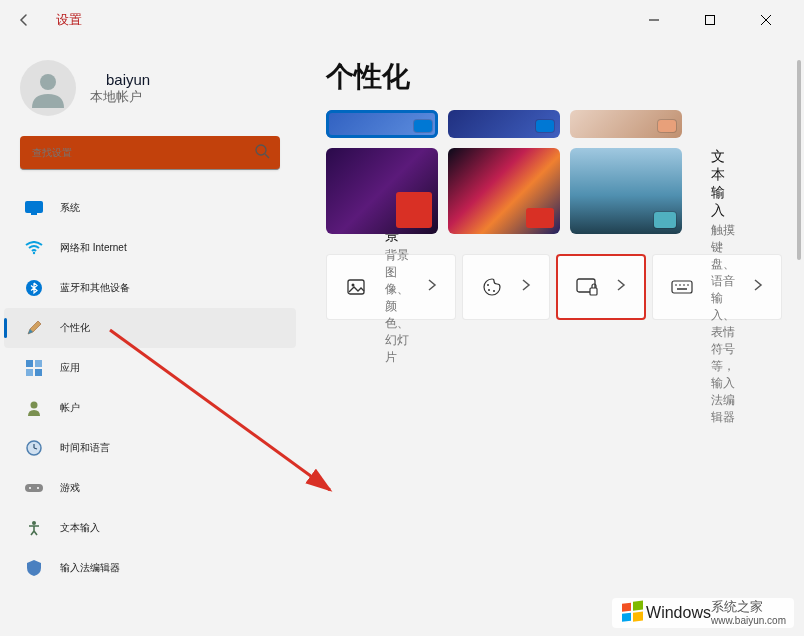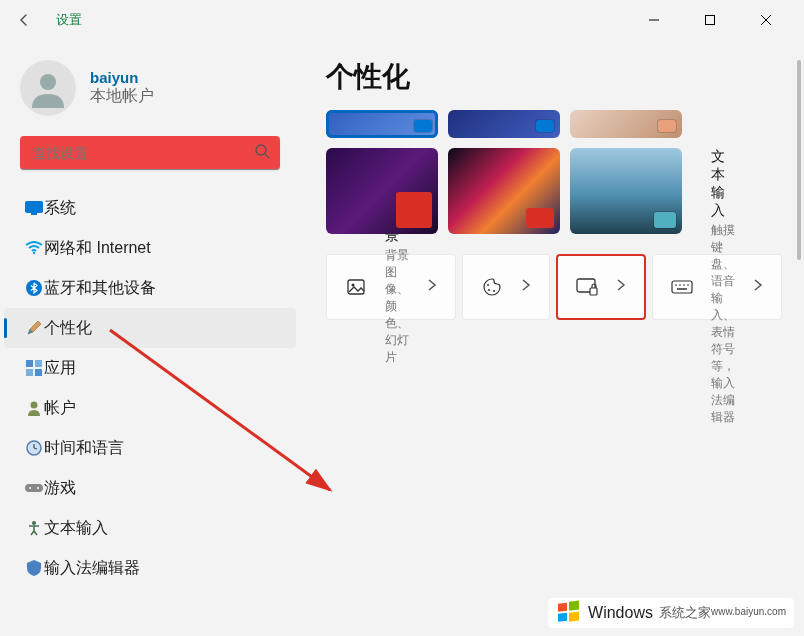"设置" .app-title { color: #15803d -> #b91c1c }
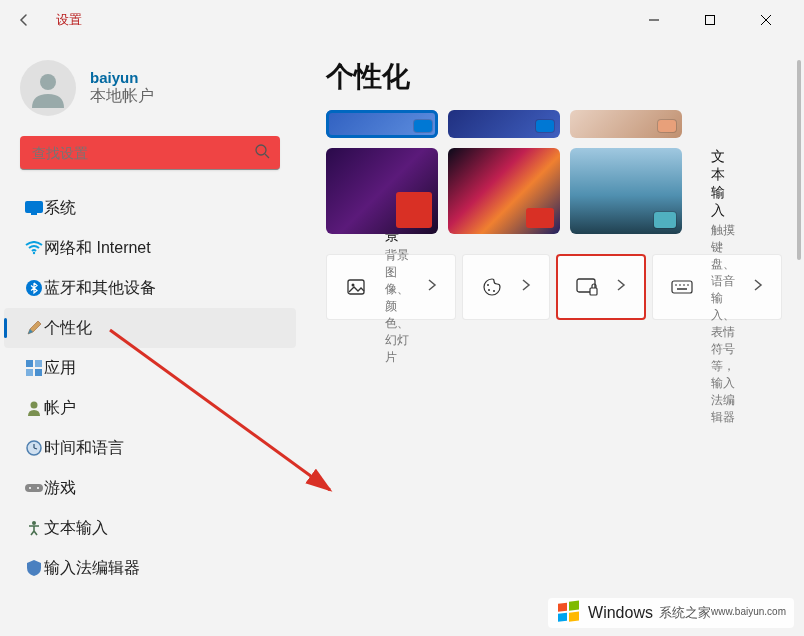"baiyun" .user-name { color: #0369a1 -> #0f172a; font-weight: 700 -> 400; margin-left: none -> 16px }
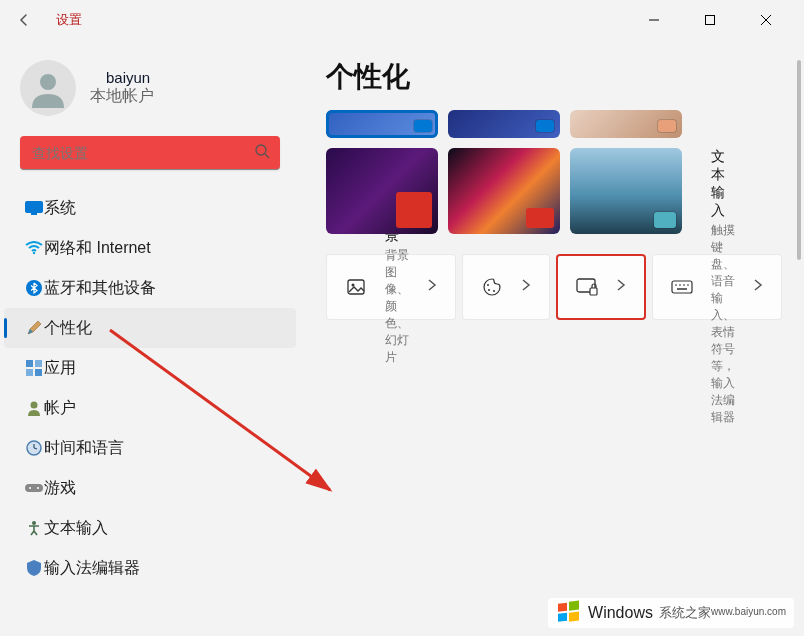"本地帐户" .user-sub { font-size: 16px -> 13px }
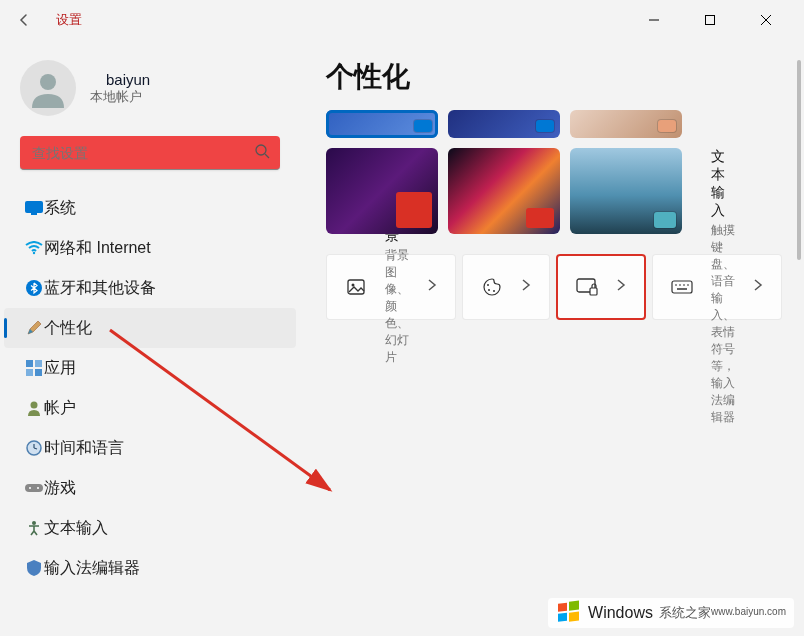"查找设置" .search-input { background: #ef4444 -> #c2410c; font-size: 14px -> 10px }
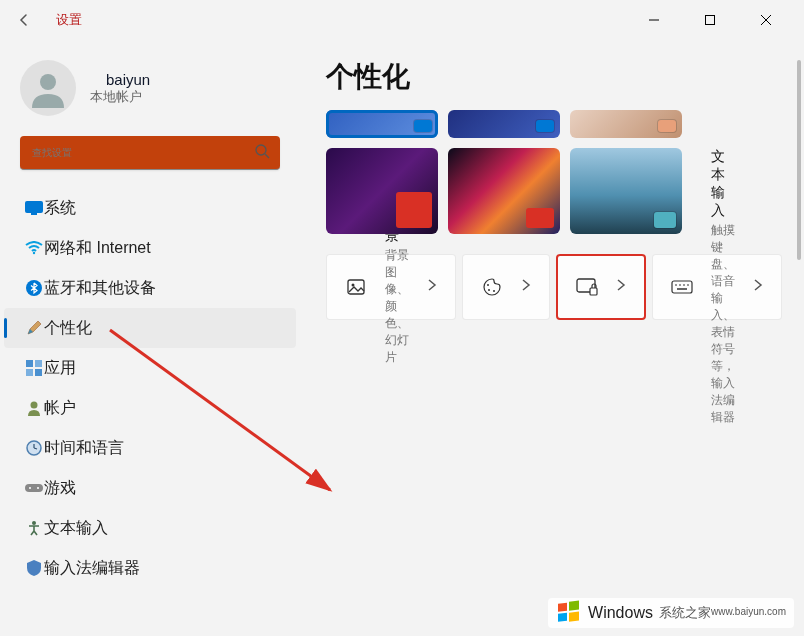"系统" .nav-item { font-size: 16px -> 10px; gap: none -> 16px }
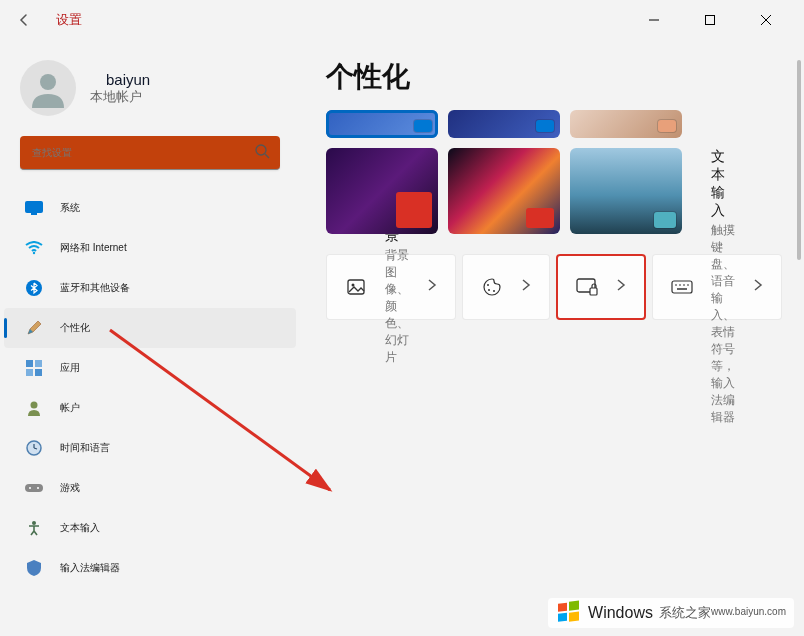"Windows" .watermark { gap: 6px -> none }
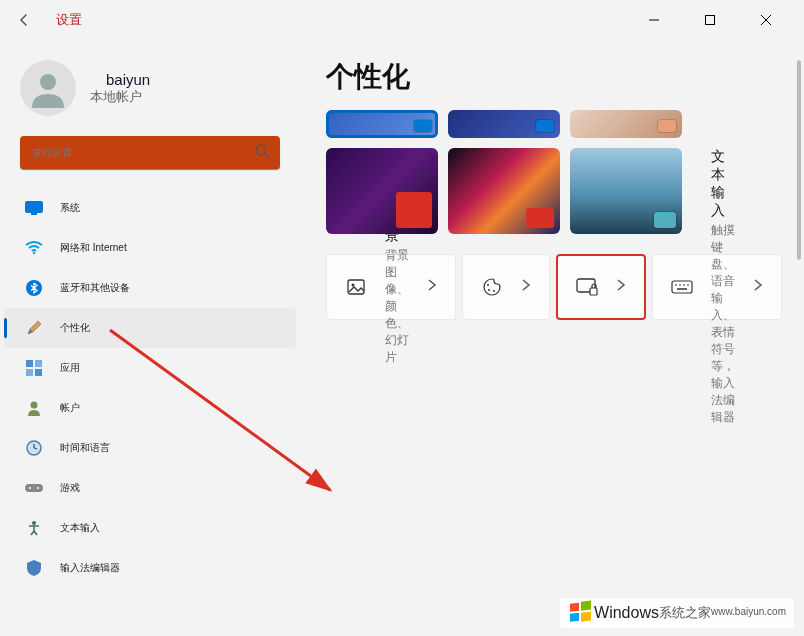"系统之家" span { flex-direction: row -> column }
